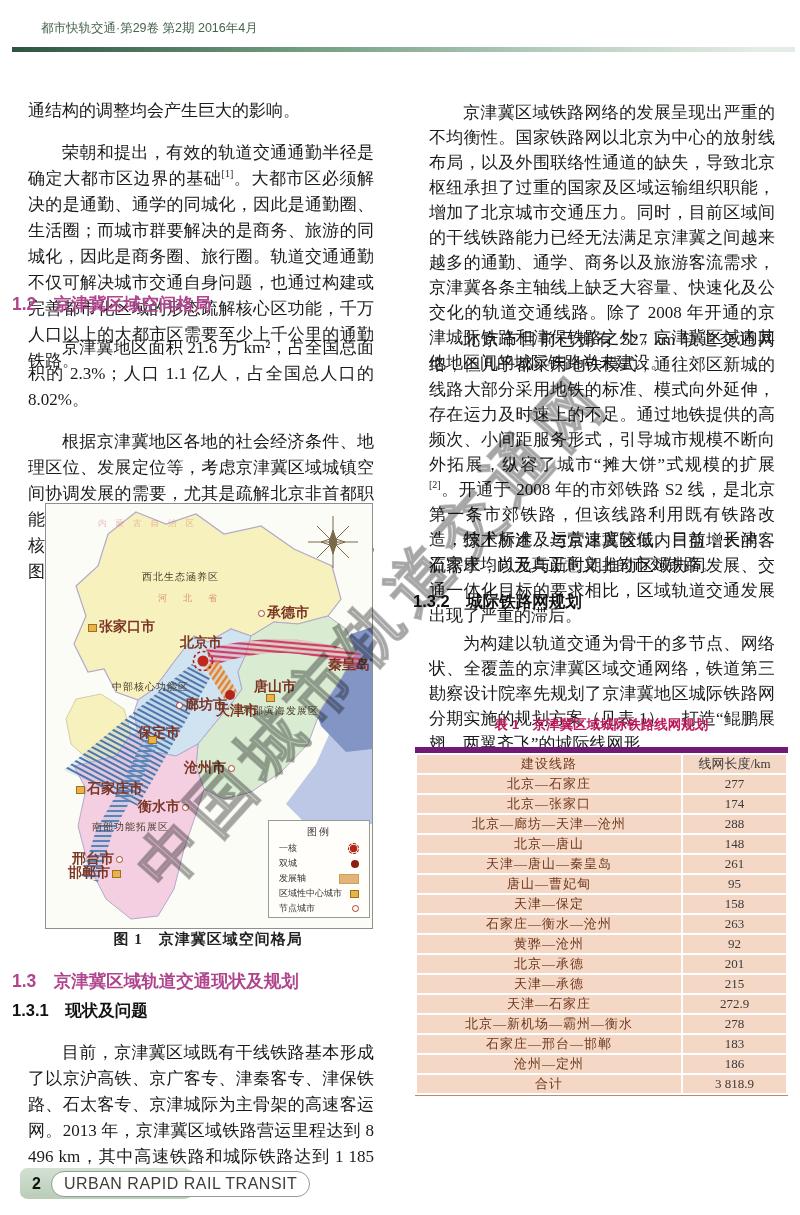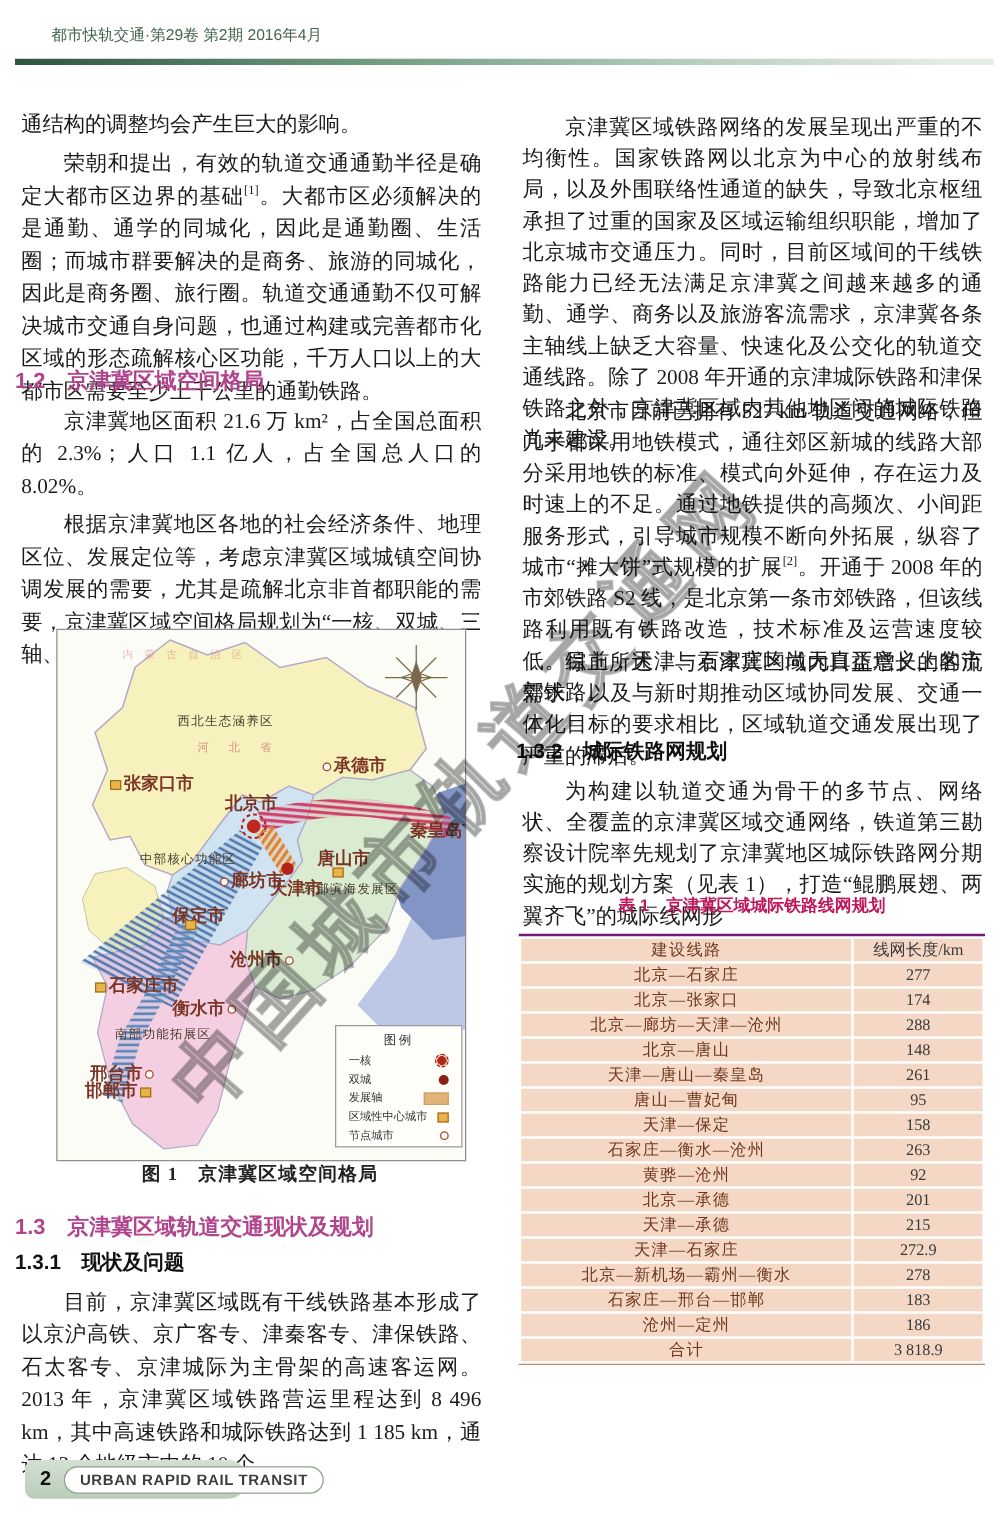"通结构的调整均会产生巨大的影响。" .col p { margin: 5px -> 16px }
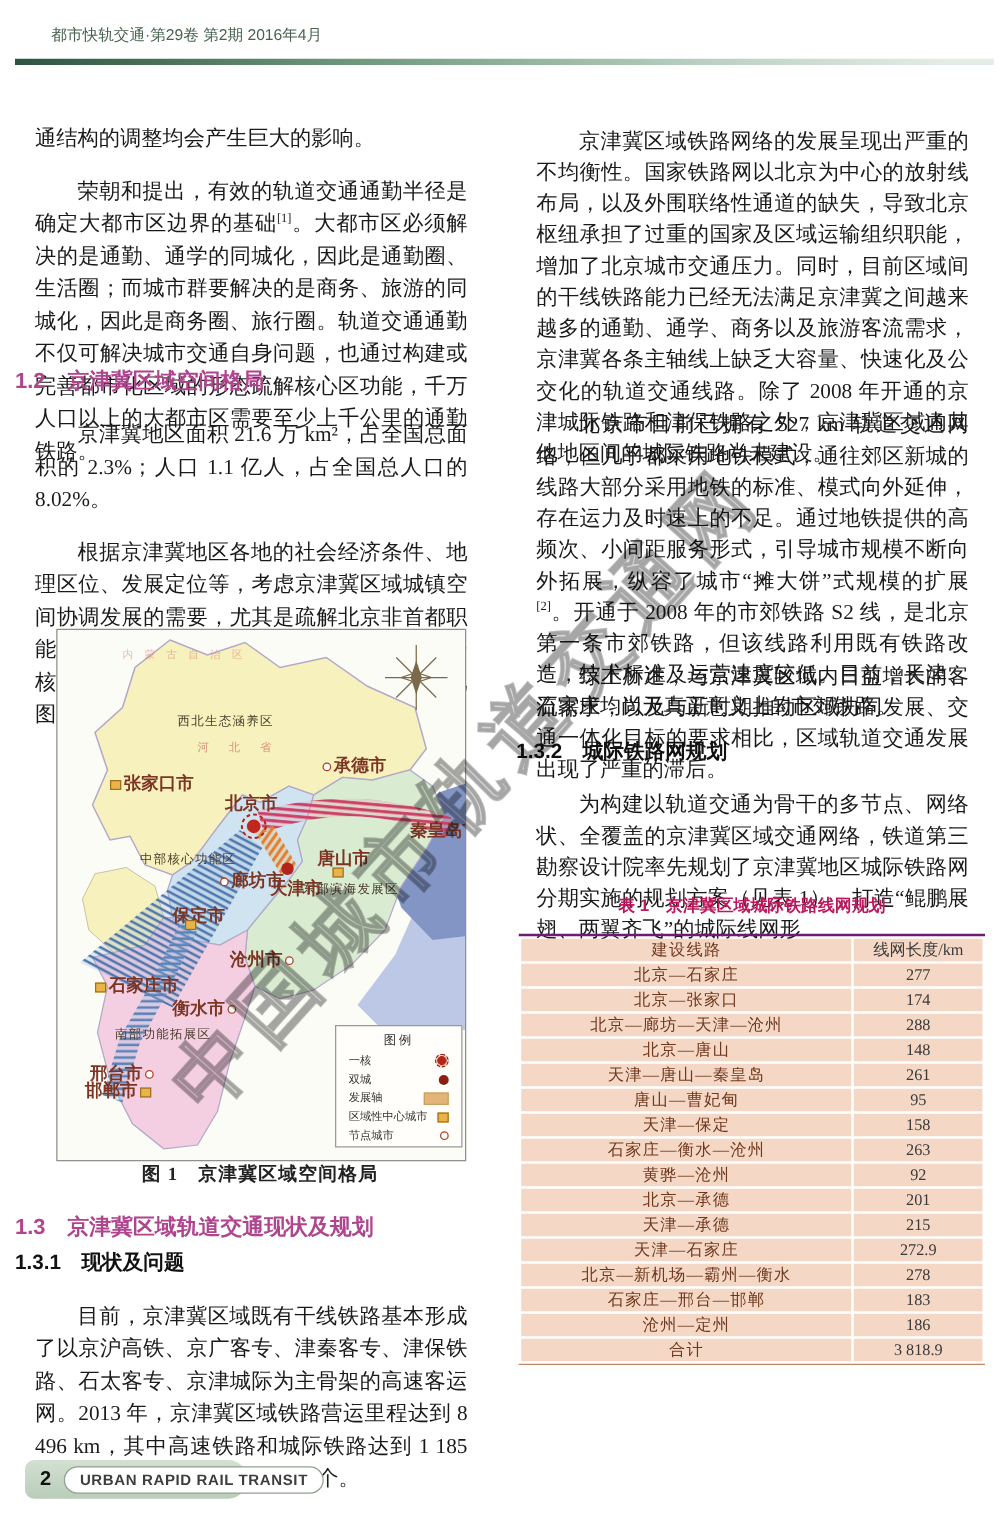"建设线路" table.rail { border-top: 2px solid #701a75 -> 6px solid #701a75 }
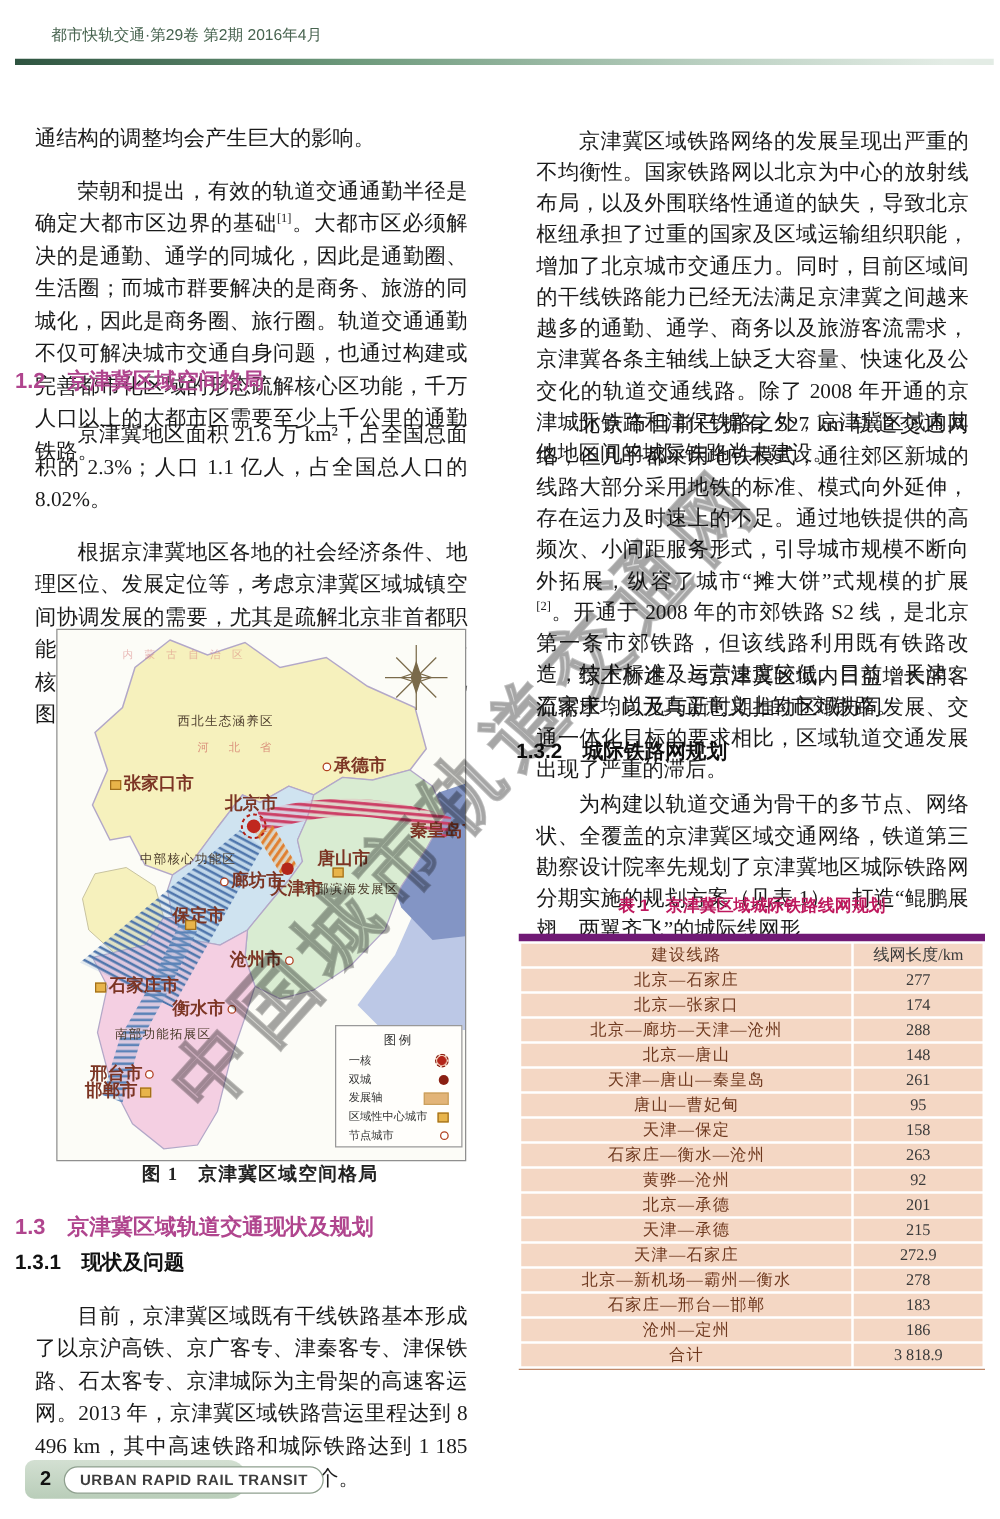"URBAN RAPID RAIL TRANSIT" .journal-en { font-size: 12px -> 16px; font-weight: bold -> normal }
